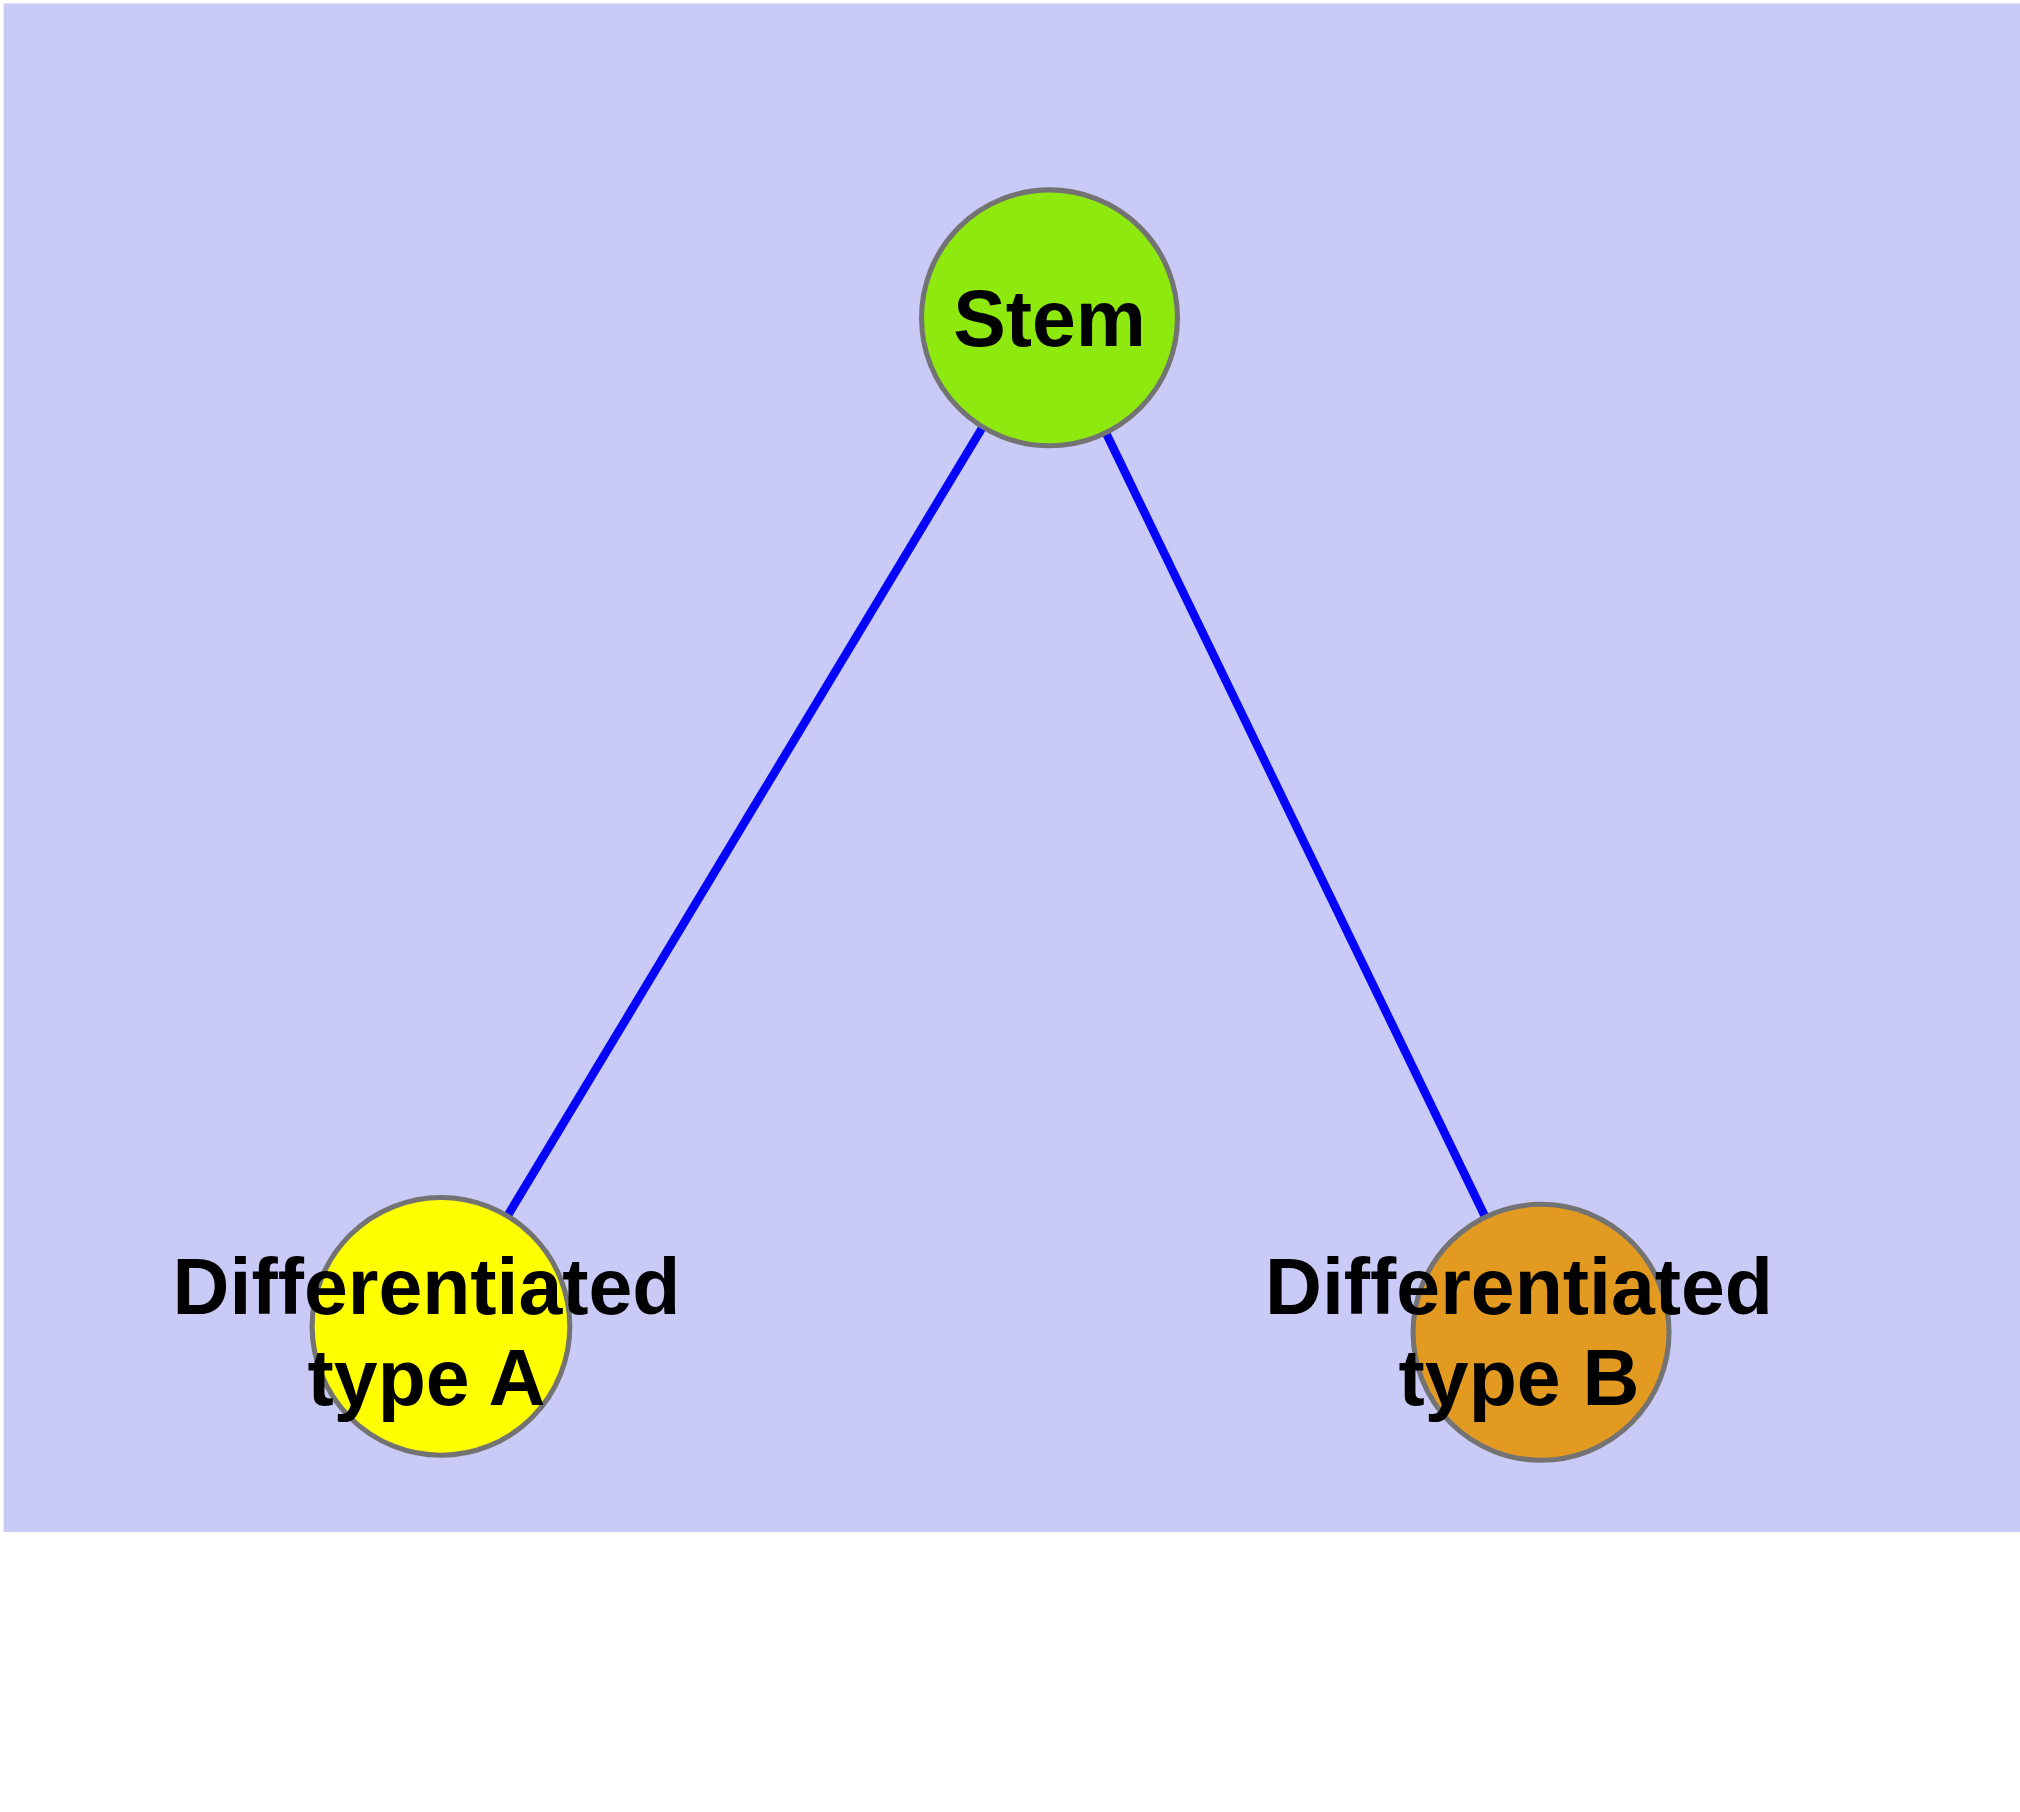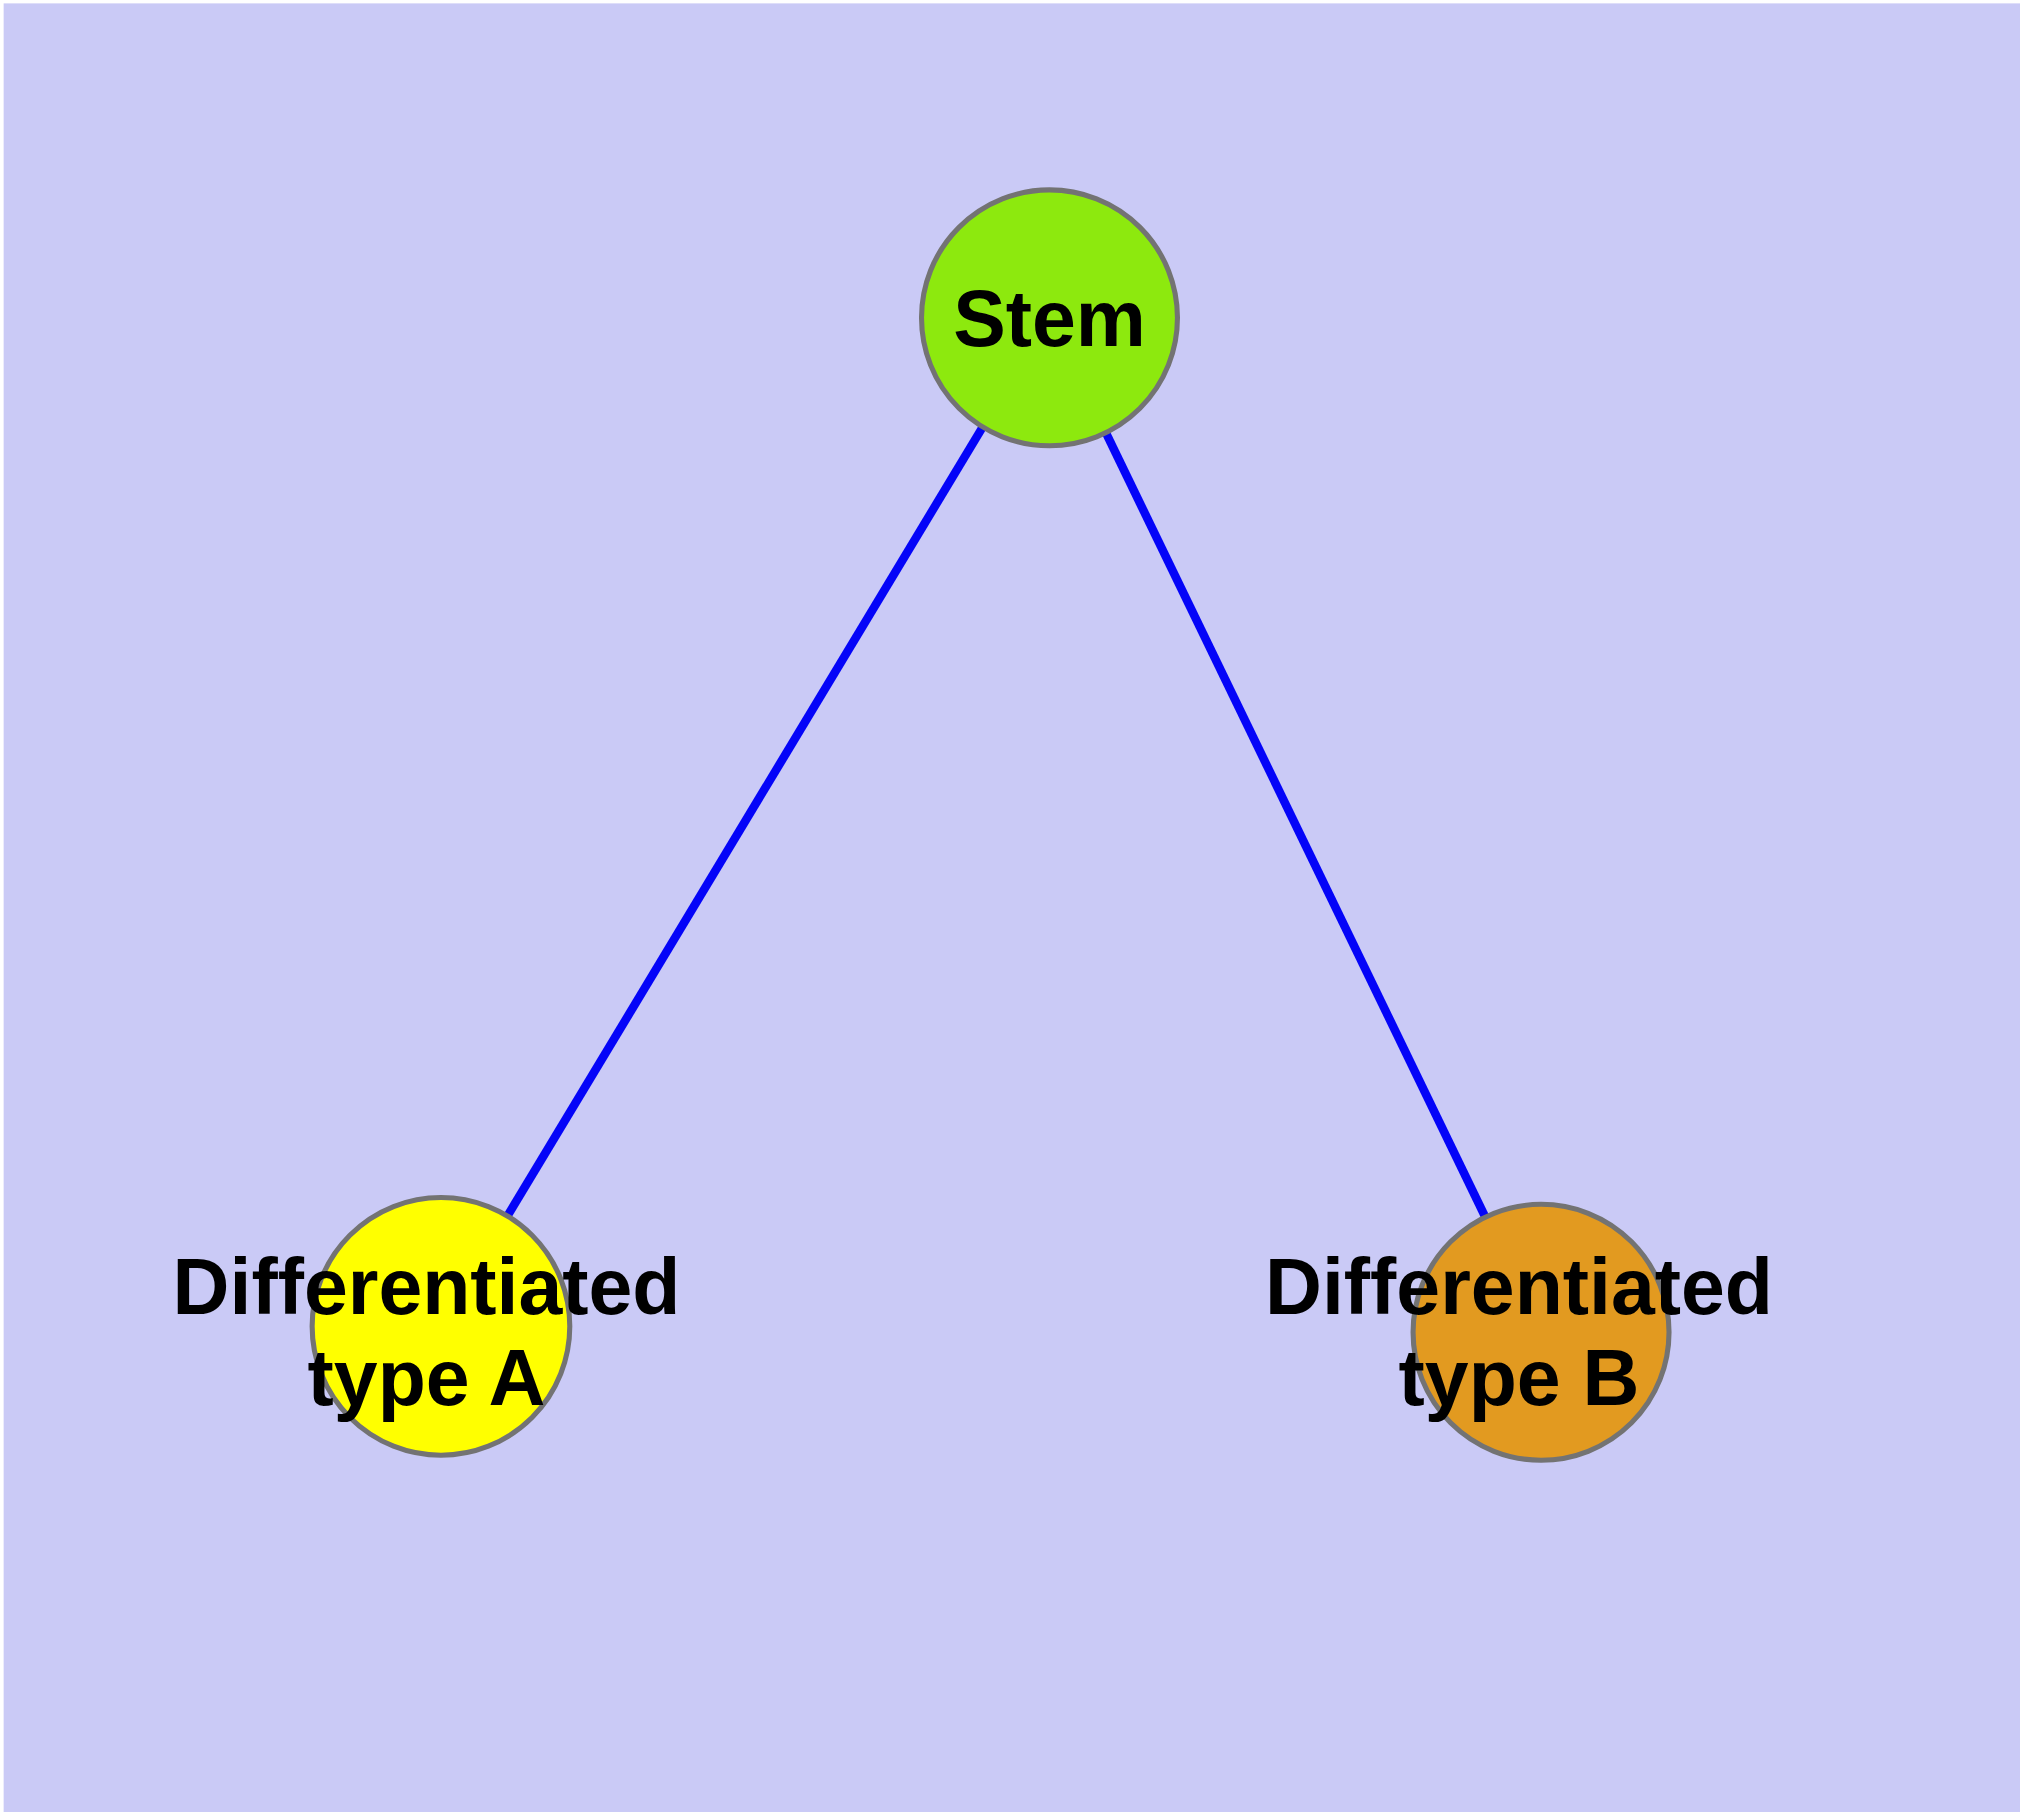"Stem" #stage { height: 1812px -> 1532px }
